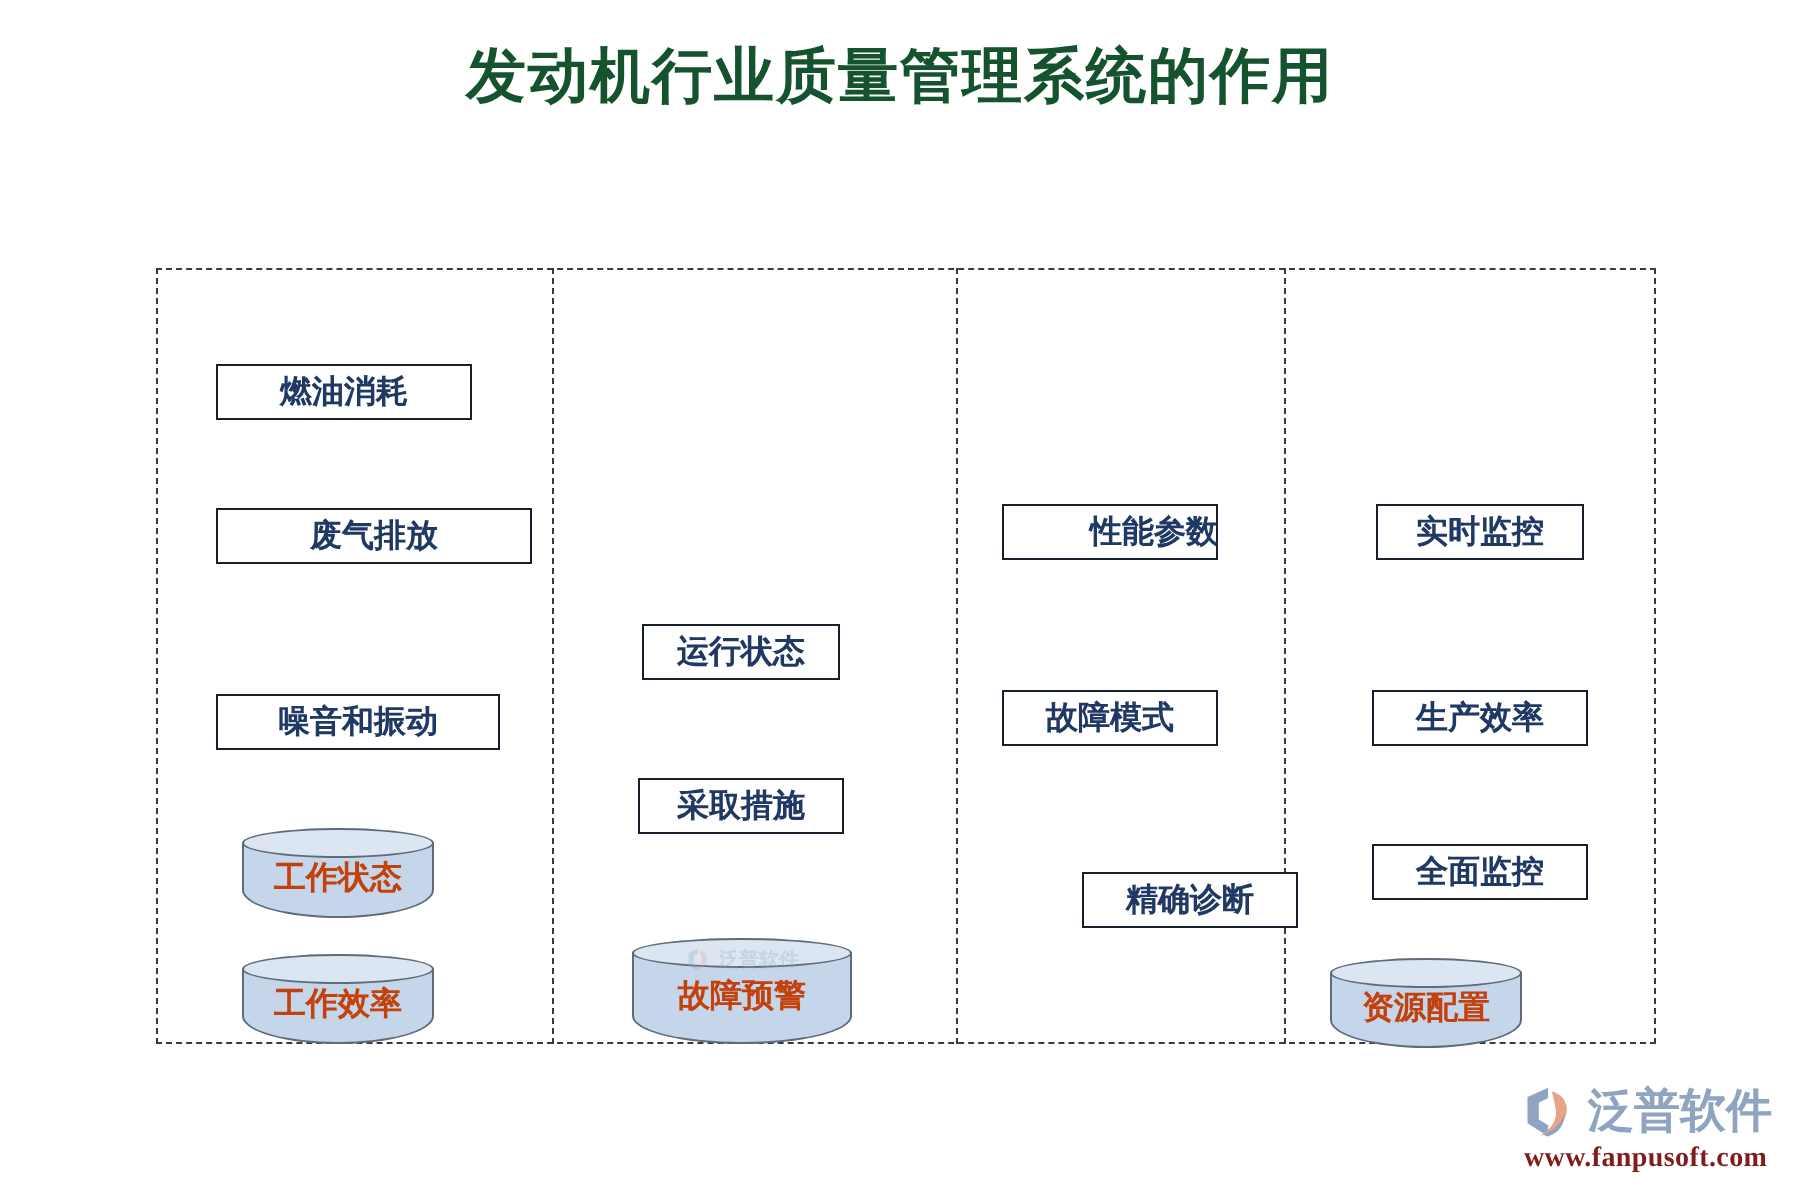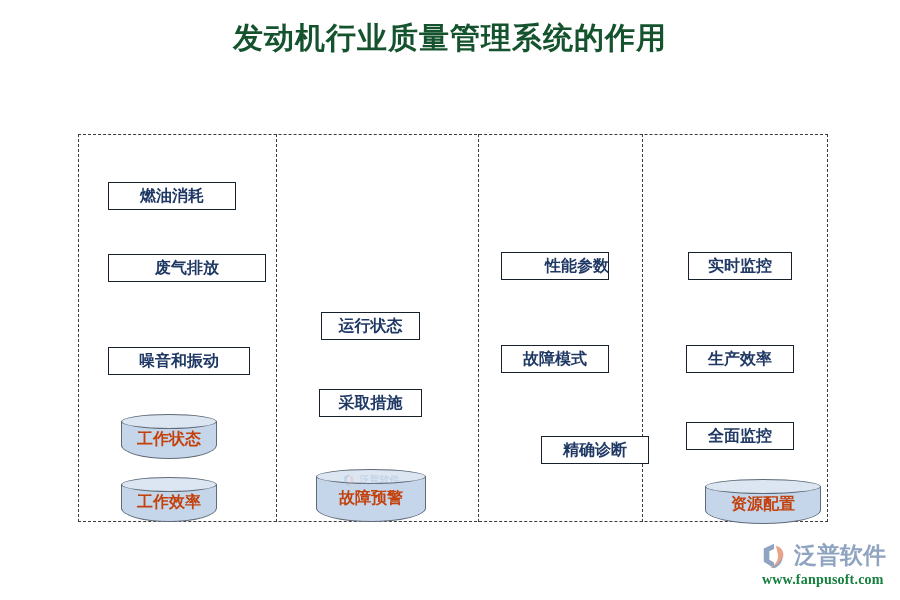"资源配置" div.node { left: 627px -> 587px; width: 116px -> 96px }
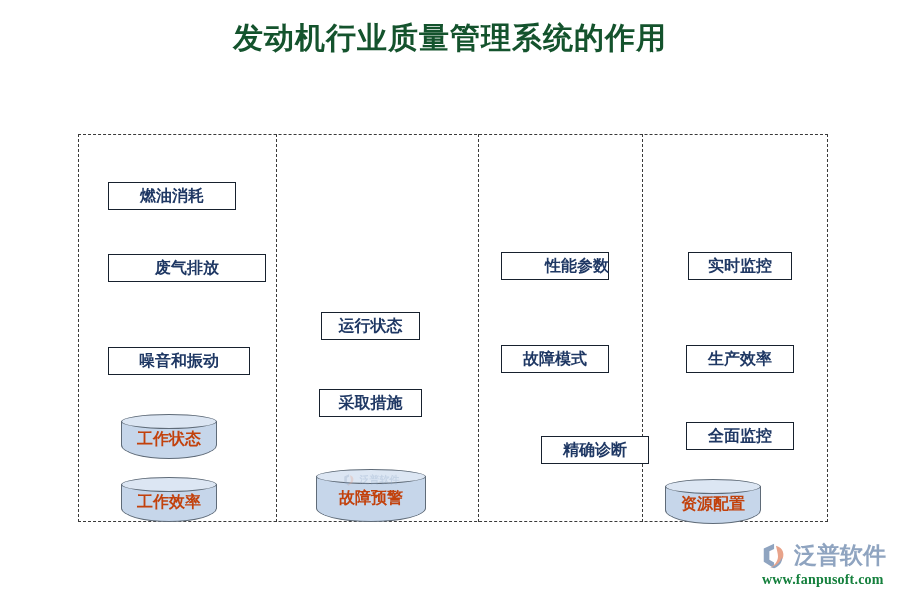"www.fanpusoft.com" #brand-logo .brand-url { color: #15803d -> #7f1d1d }
